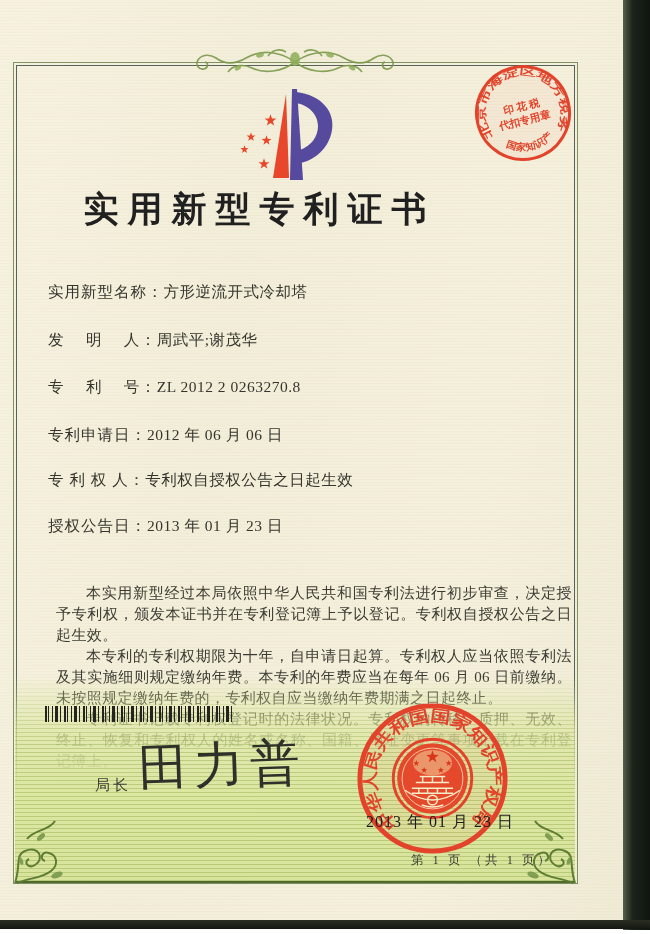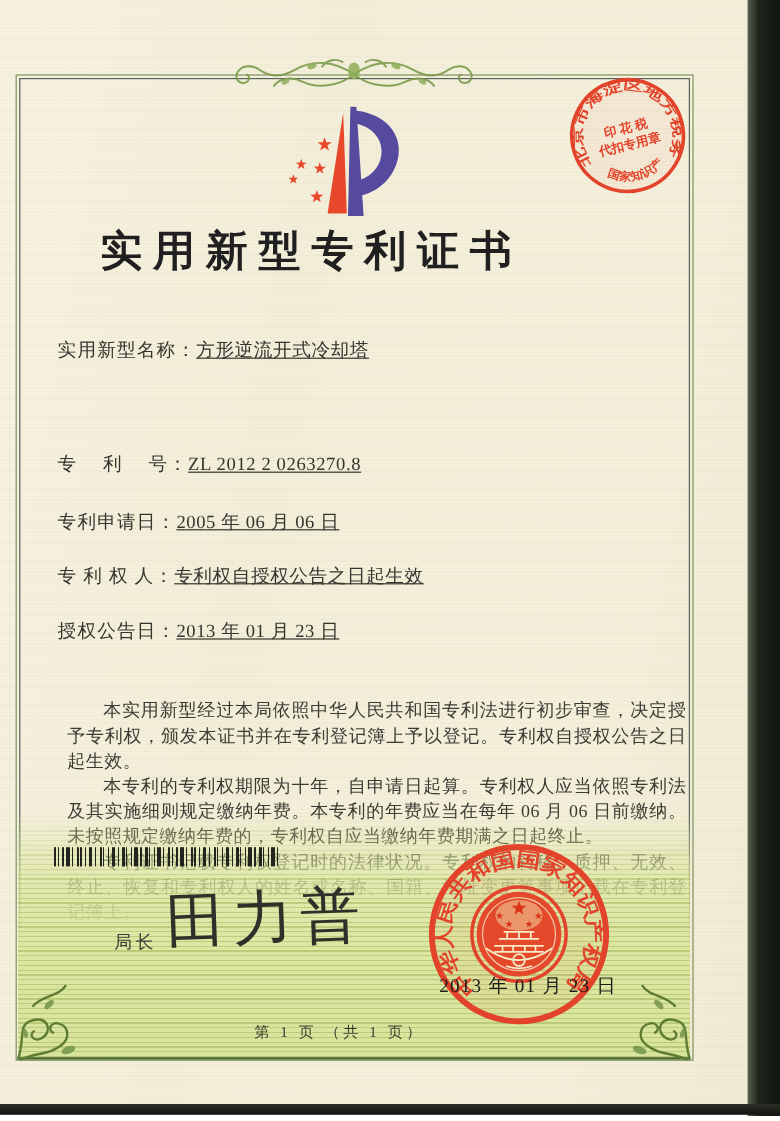"方形逆流开式冷却塔" .field .val { text-decoration: underline -> none }
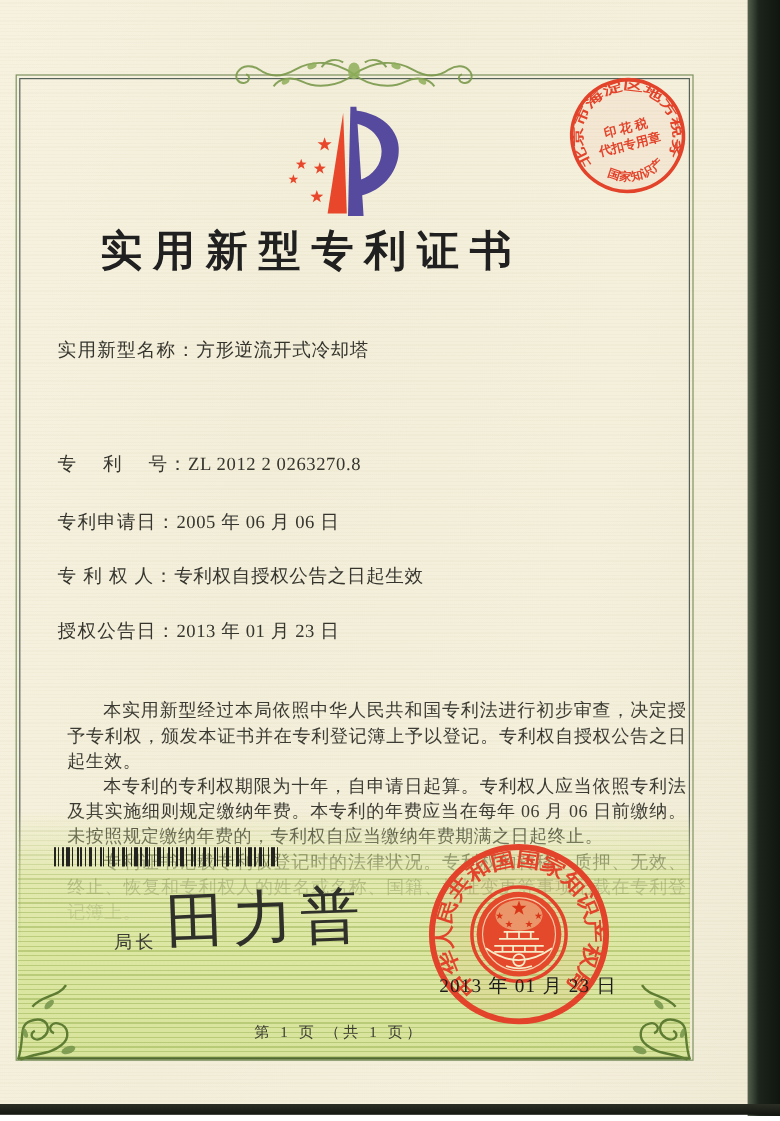"发 明 人：周武平;谢茂华" div.field { html: none -> <div><span>发 明 人：</span><span>周武平;谢茂华</span></div> }
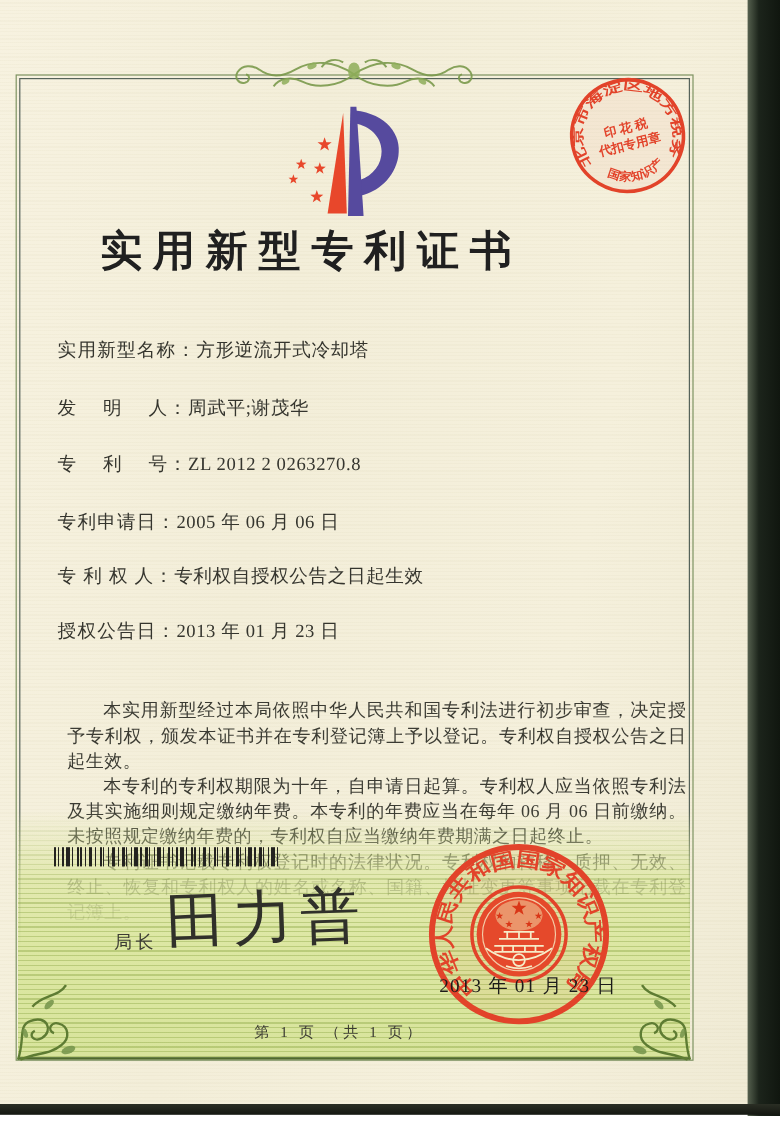"2005 年 06 月 06" span.val { text: 2005 -> 2012 }
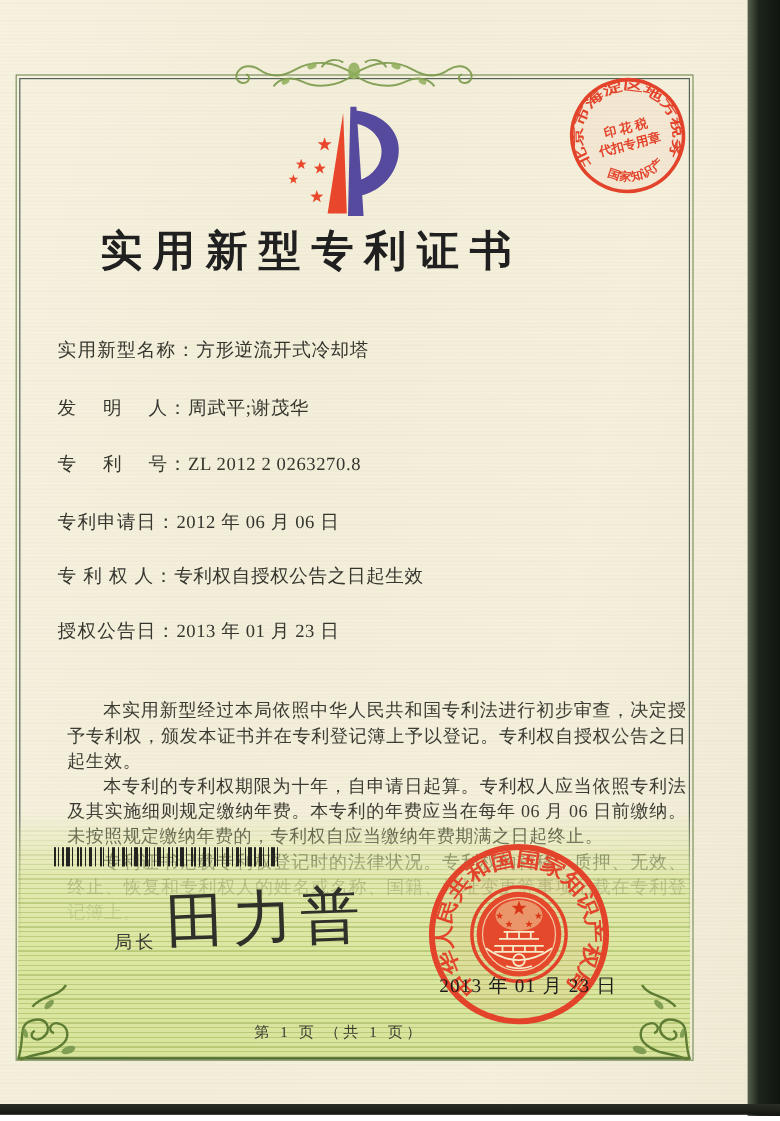"第 1 页 （共 1" .footer-page { text-align: center -> right }
